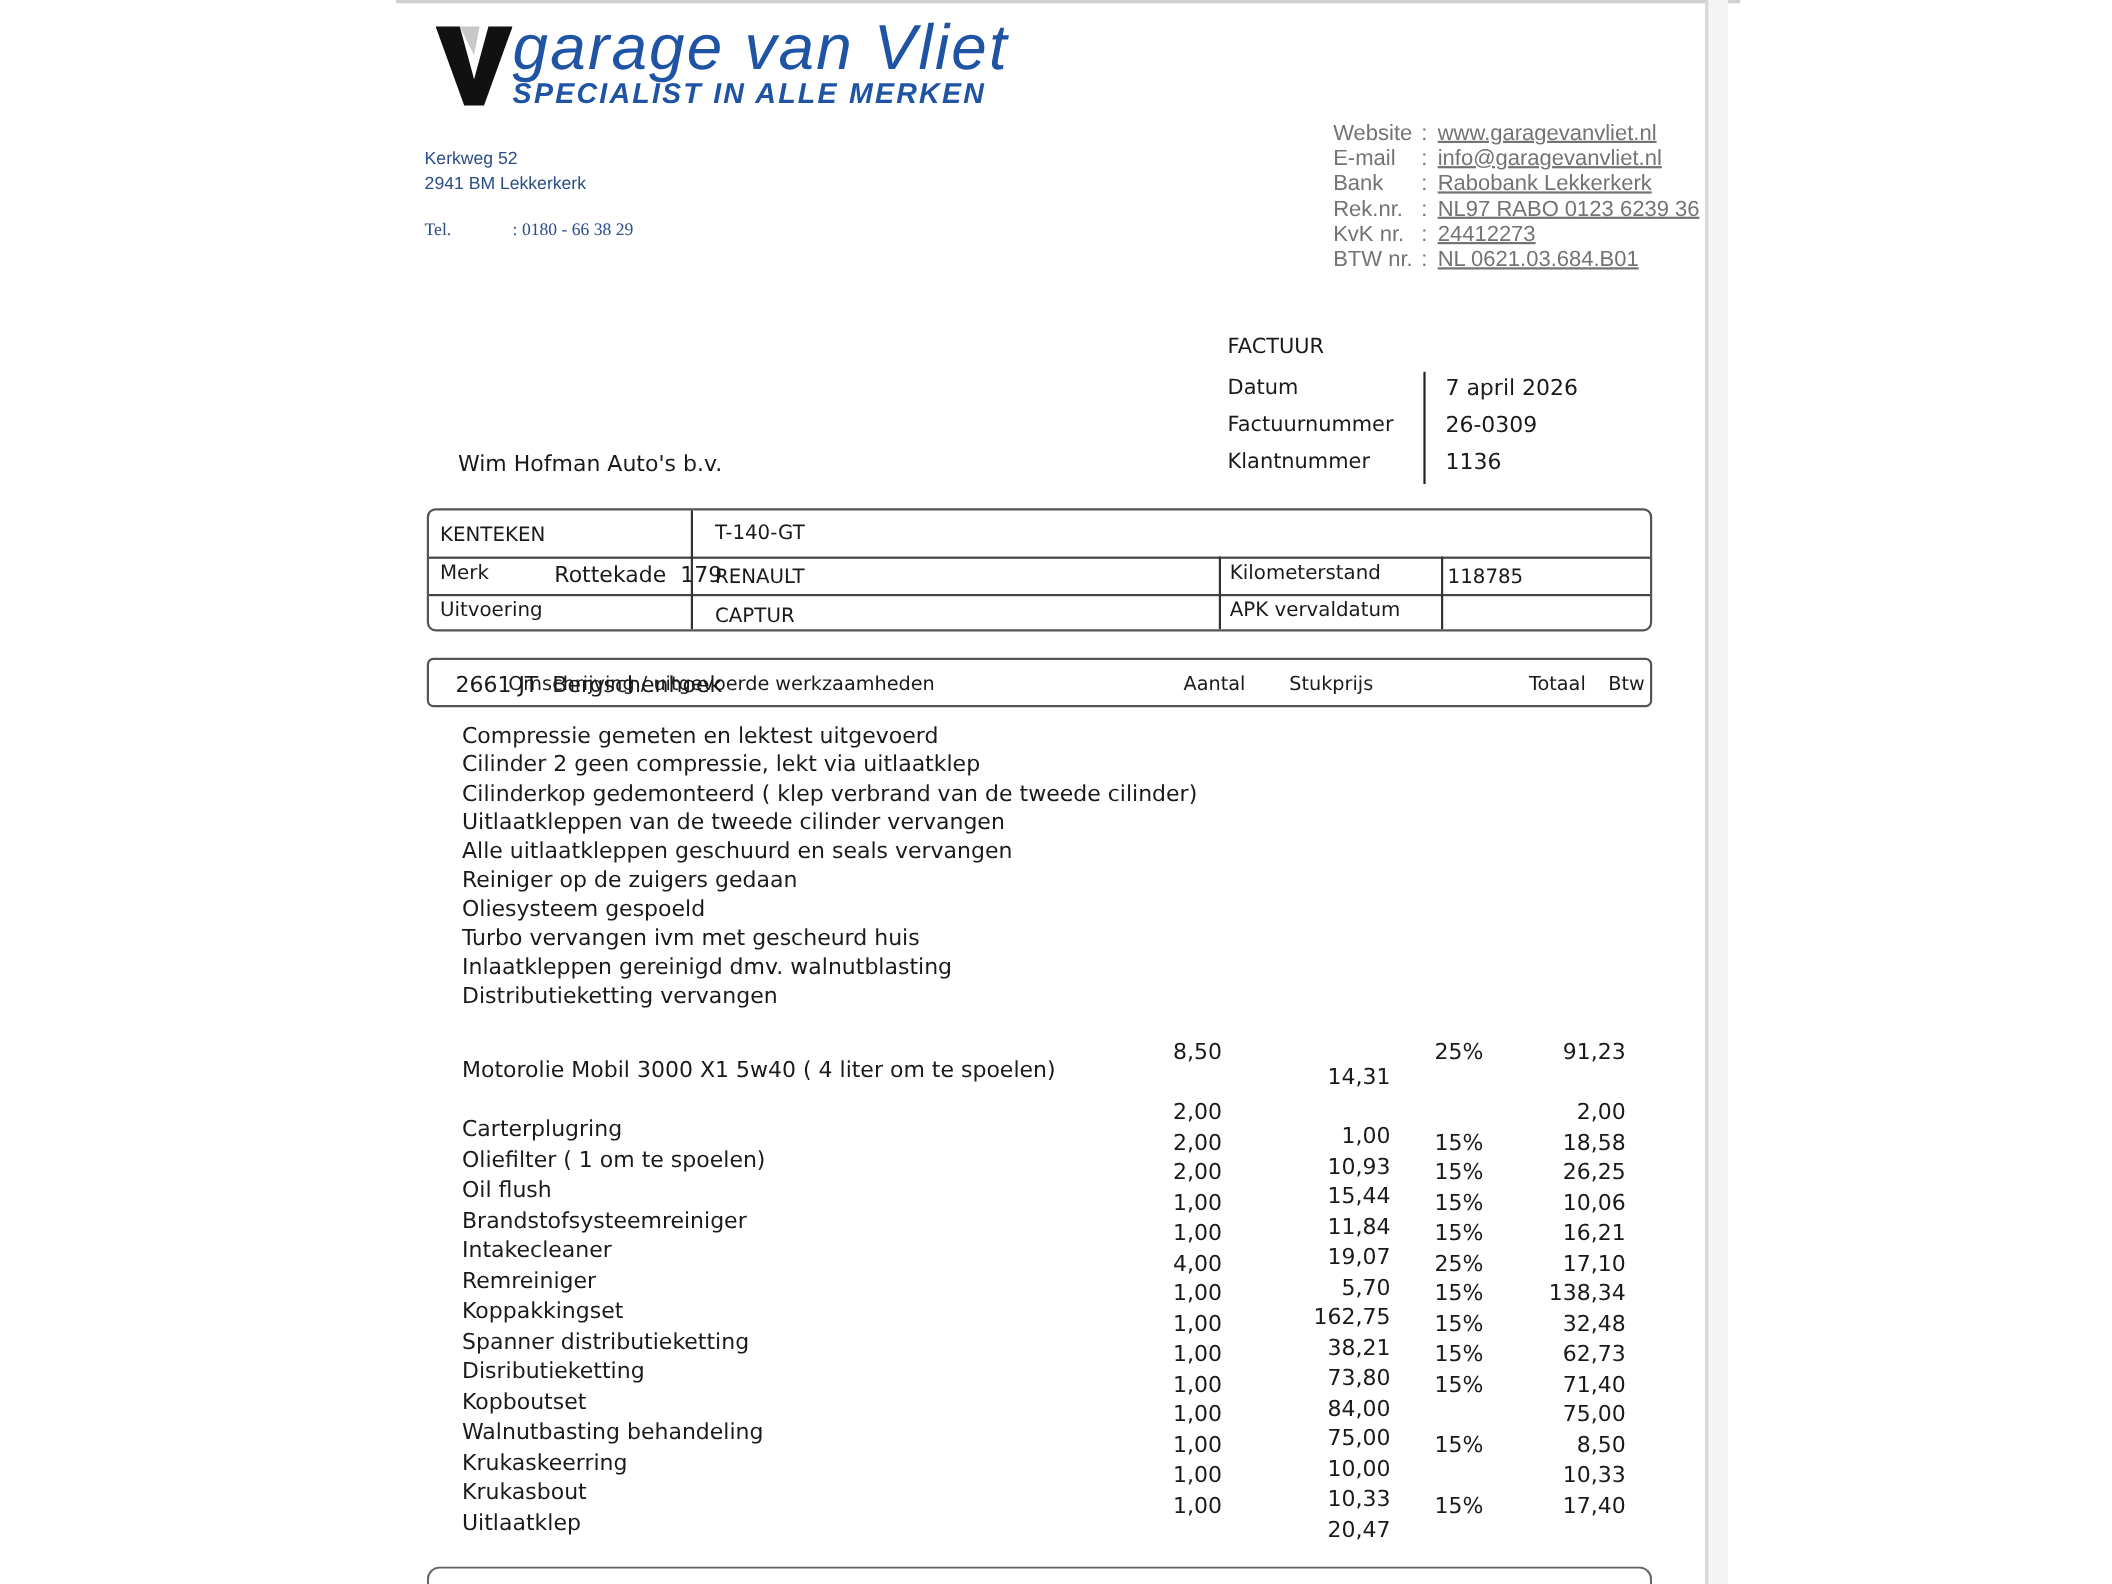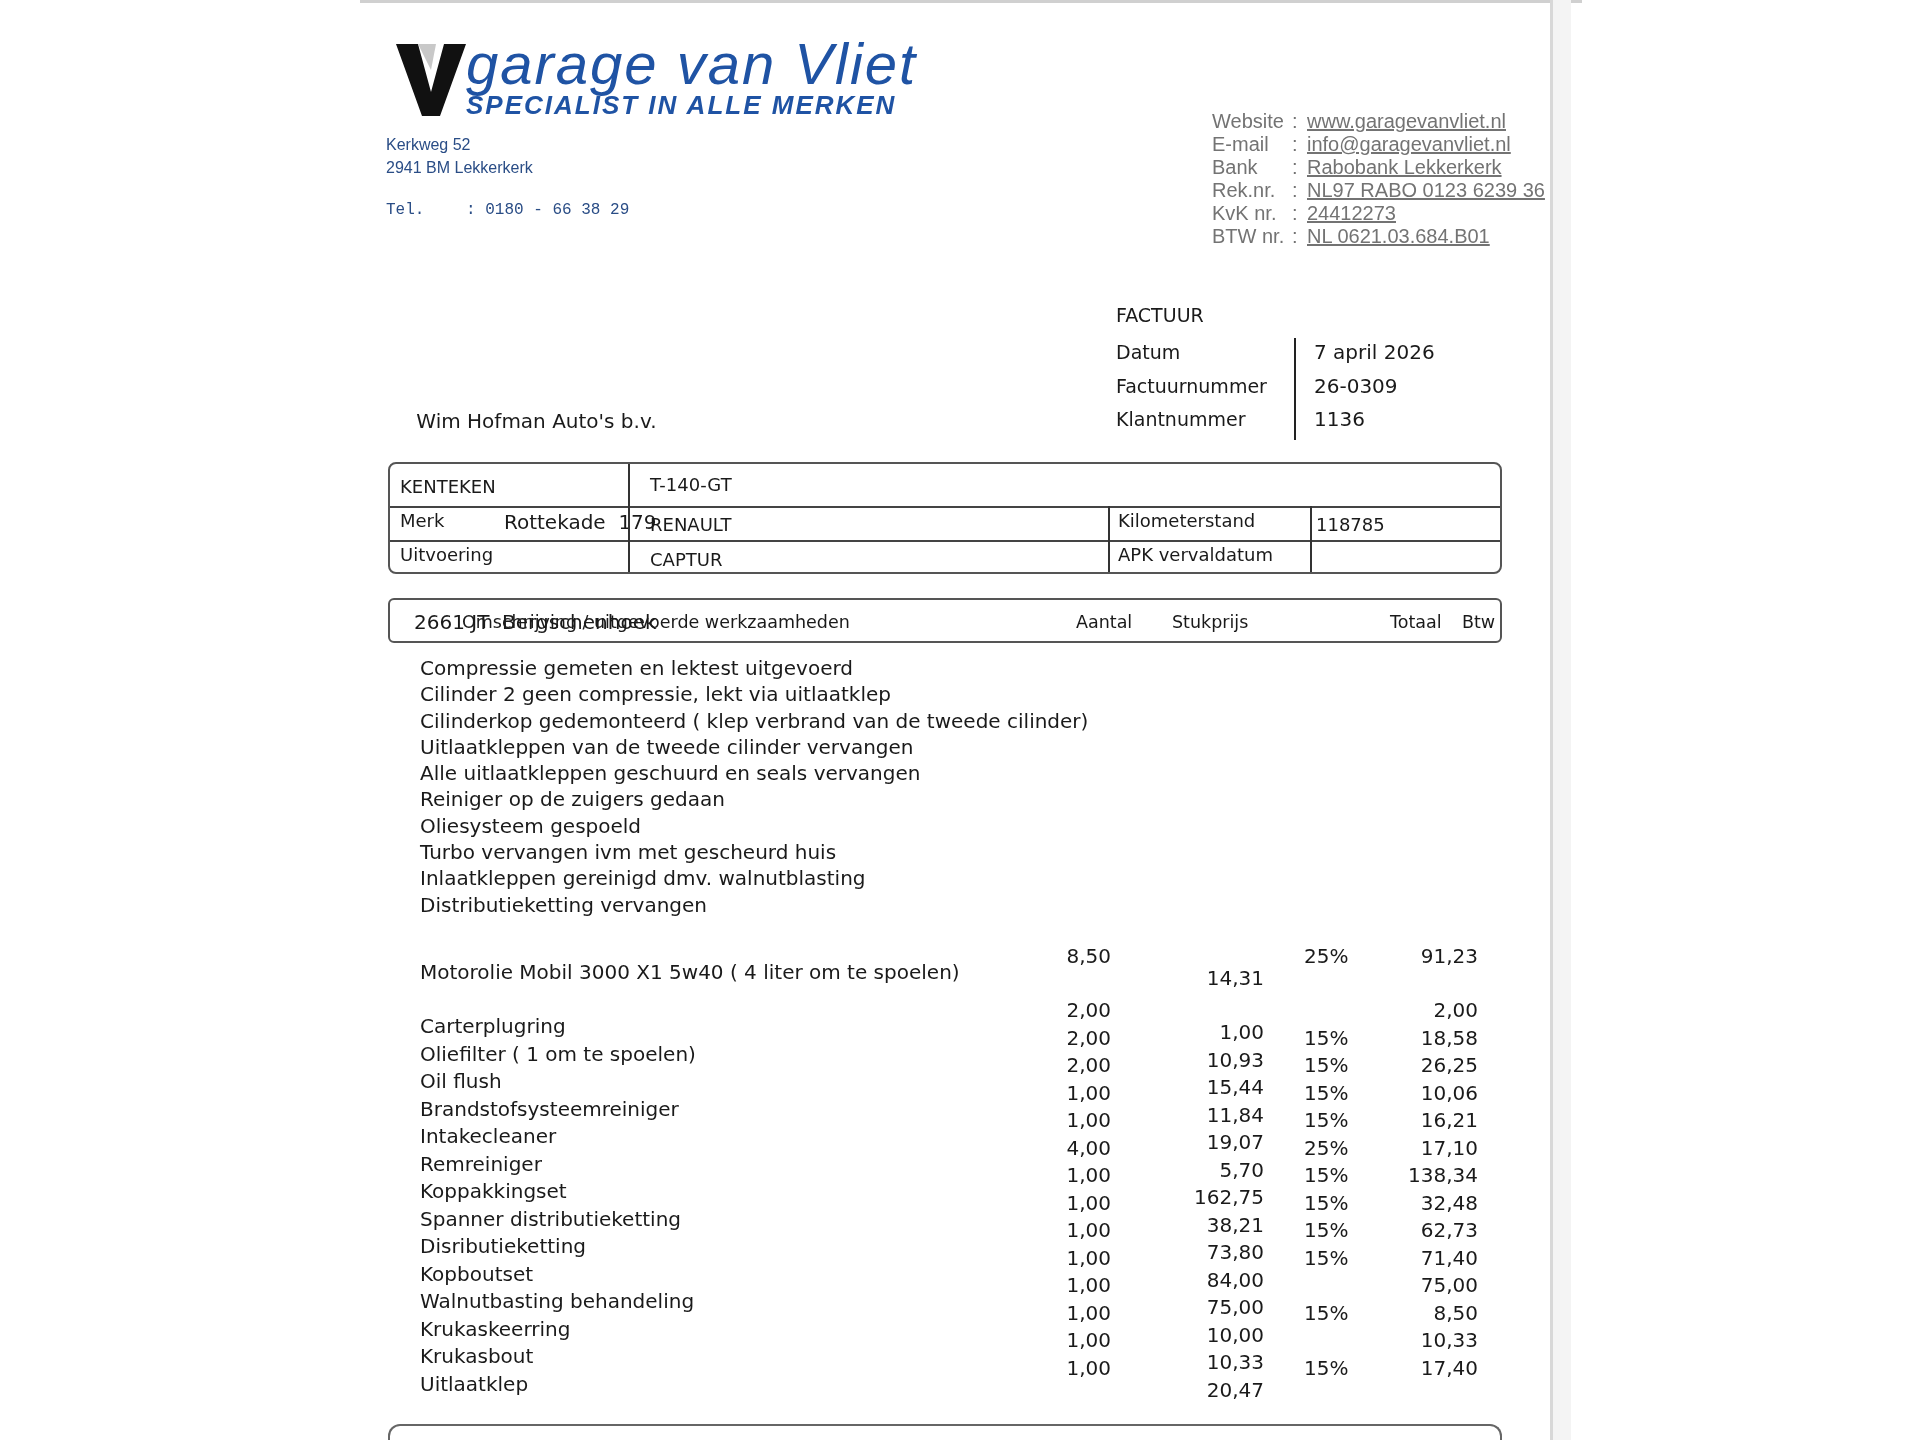"garage van Vliet" .logo { margin-top: 20px -> none }
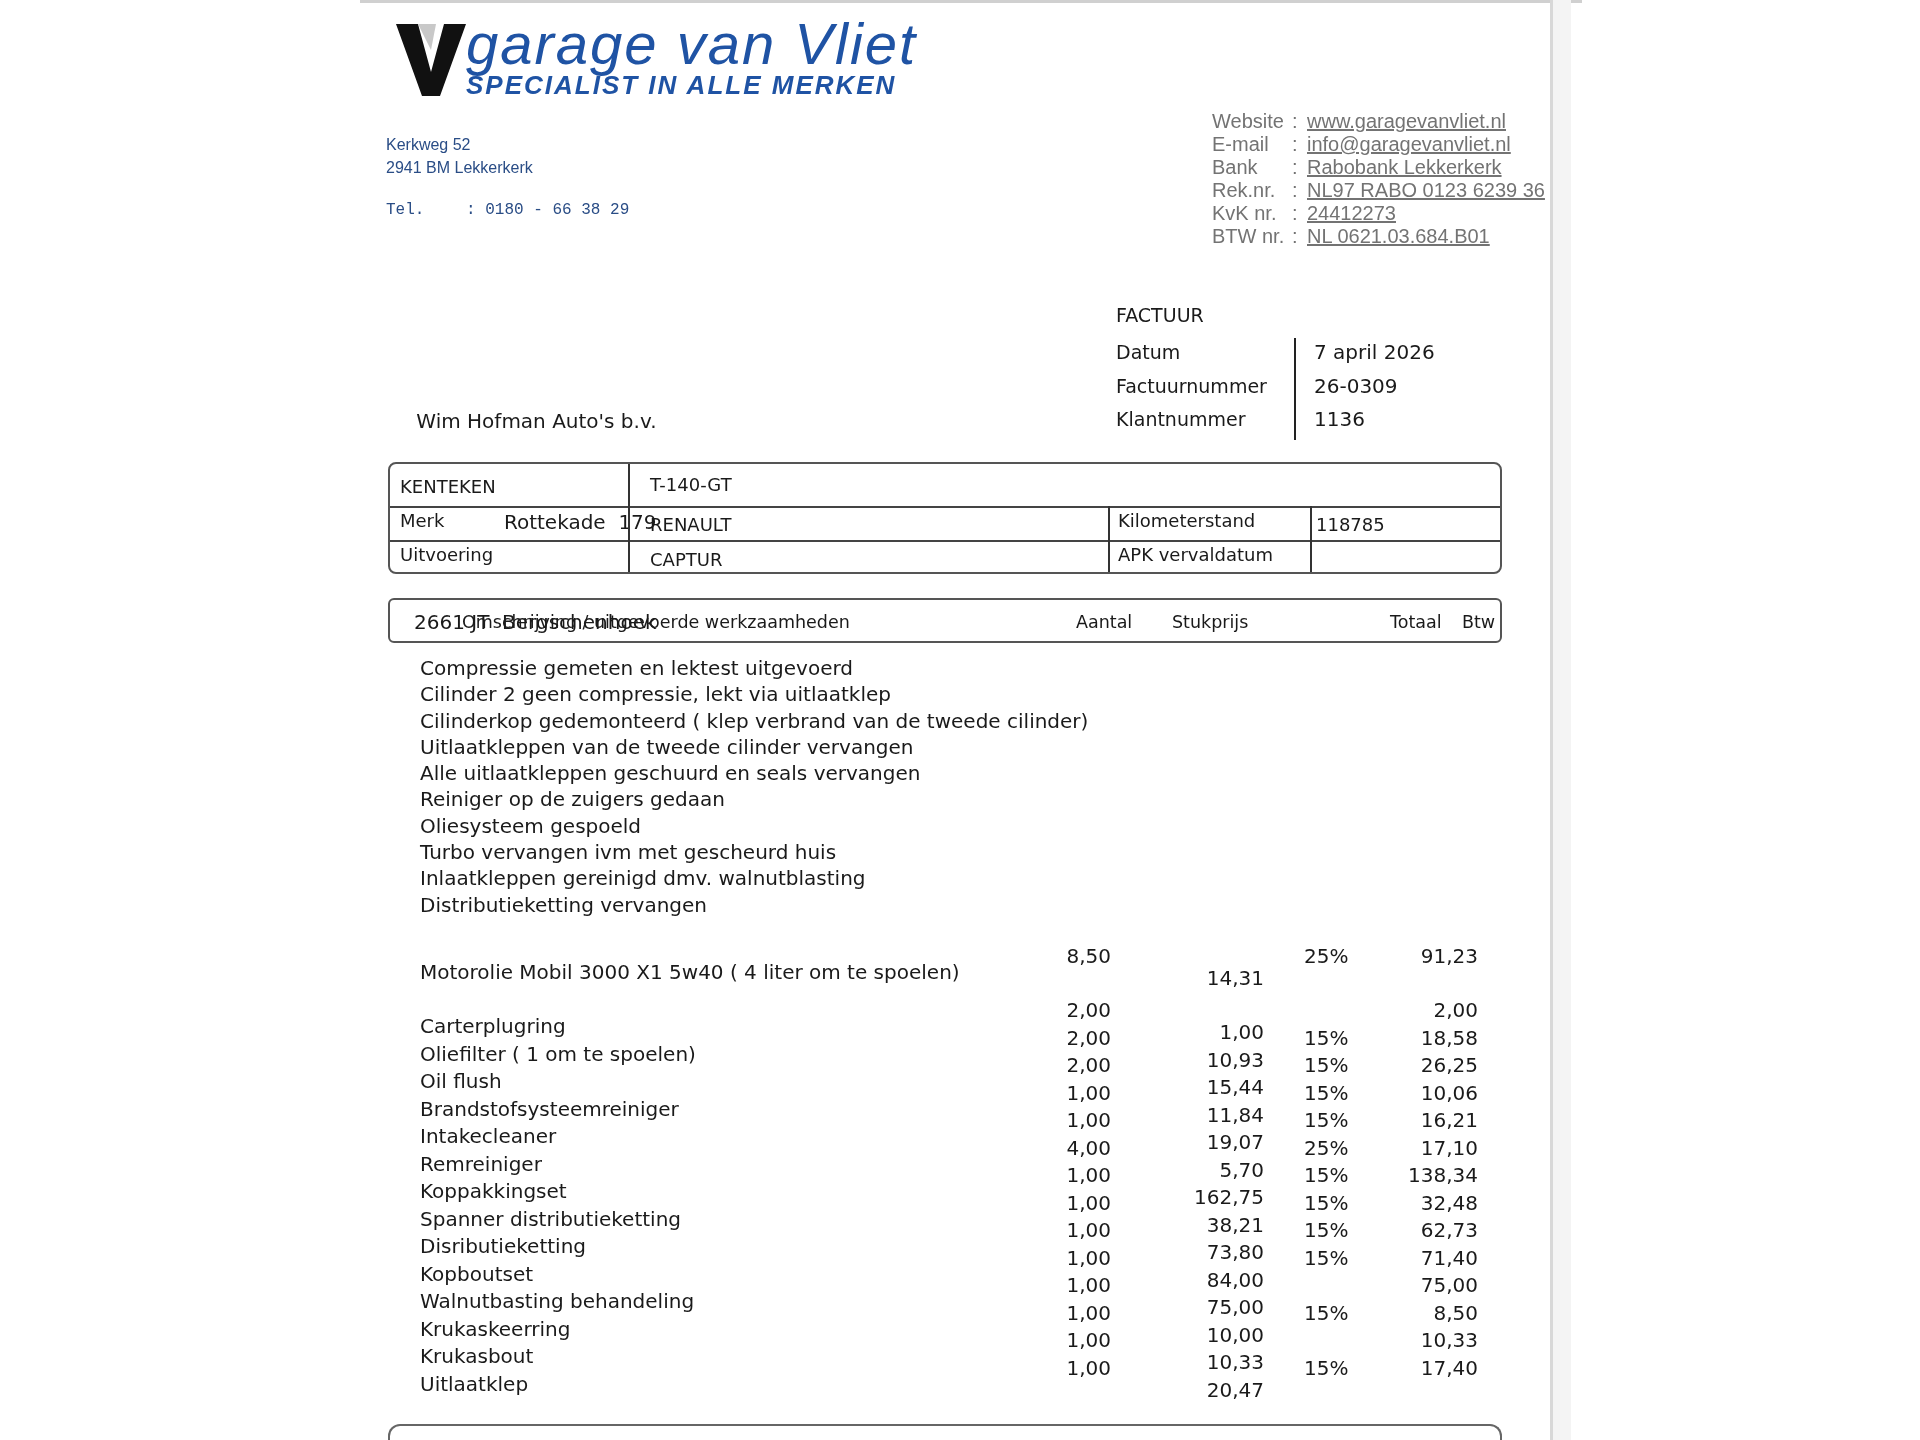"Tel. : 0180 - 66" .tel { font-family: Liberation Mono, monospace -> Liberation Serif, serif }
